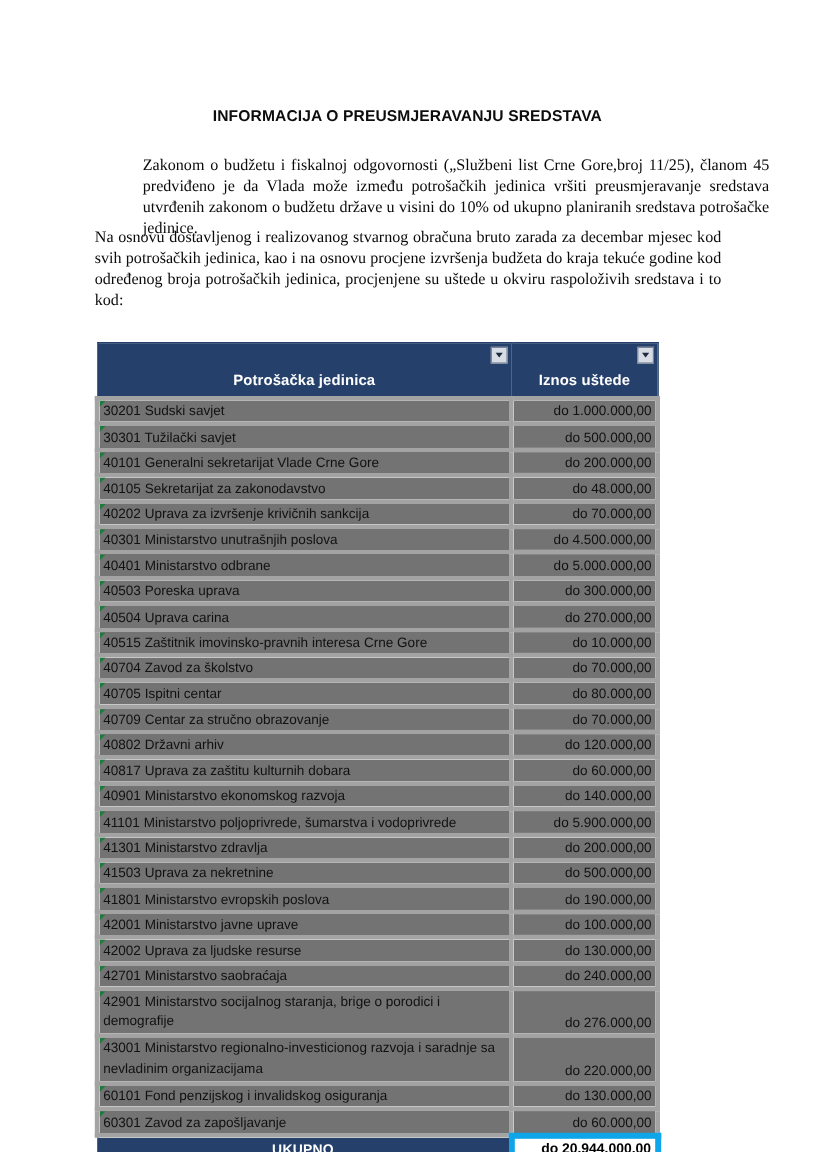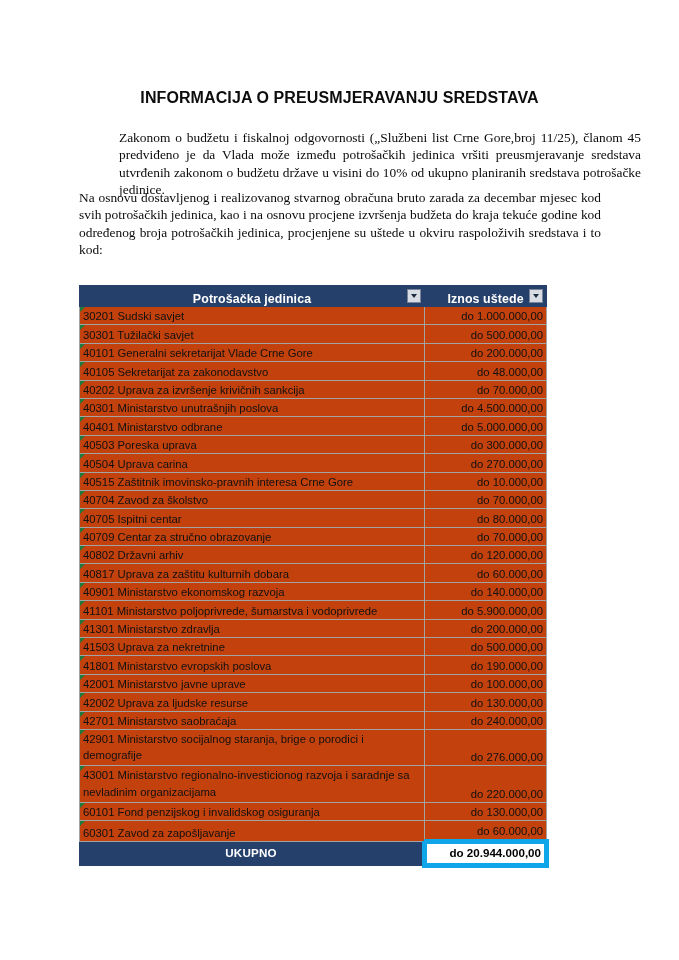"INFORMACIJA O PREUSMJERAVANJU SREDSTAVA" .doc-title { font-size: 16px -> 13px }
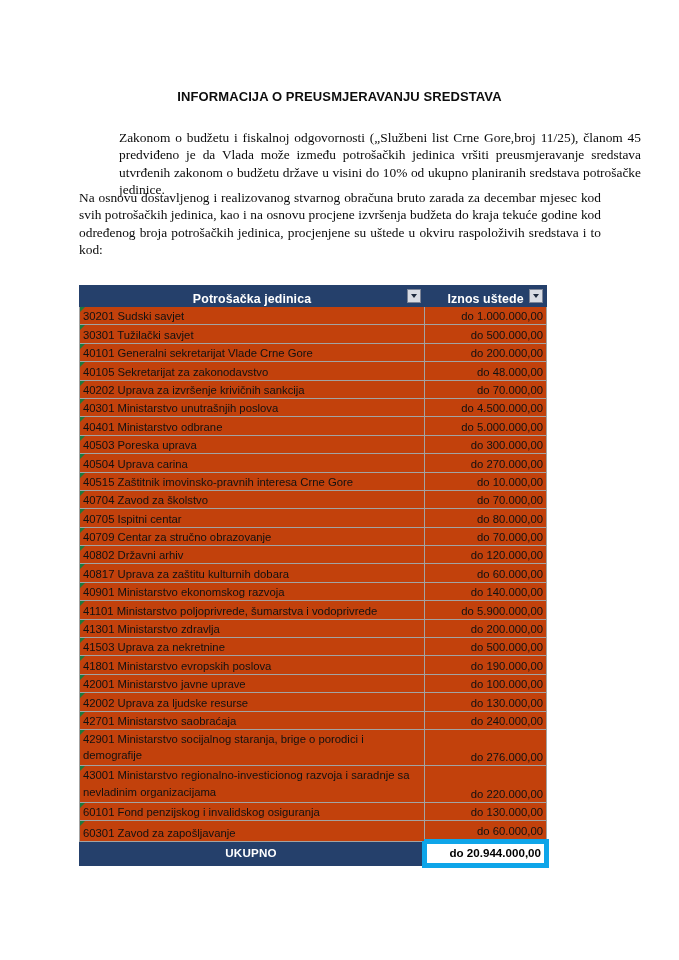"Potrošačka jedinica" .hdr-inner { align-items: flex-end -> flex-start; margin-top: none -> 24px }
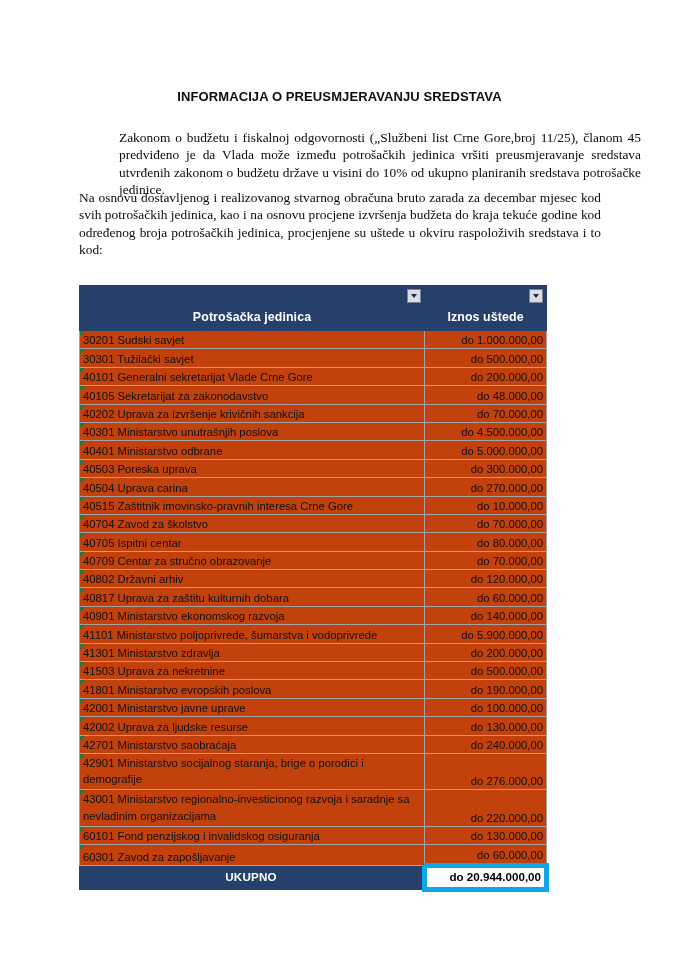"30201 Sudski savjet" tbody td { background: #c2410c -> #737373; border: 1px solid #a3a3a3 -> 4px solid #a3a3a3 }
